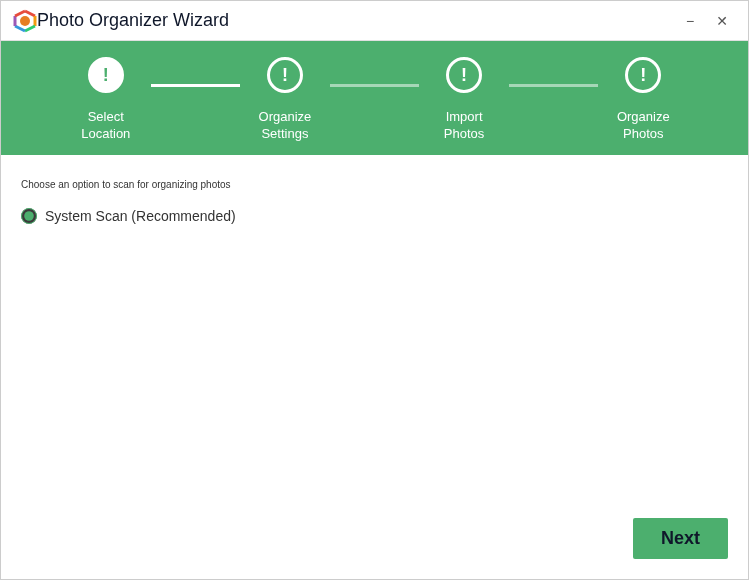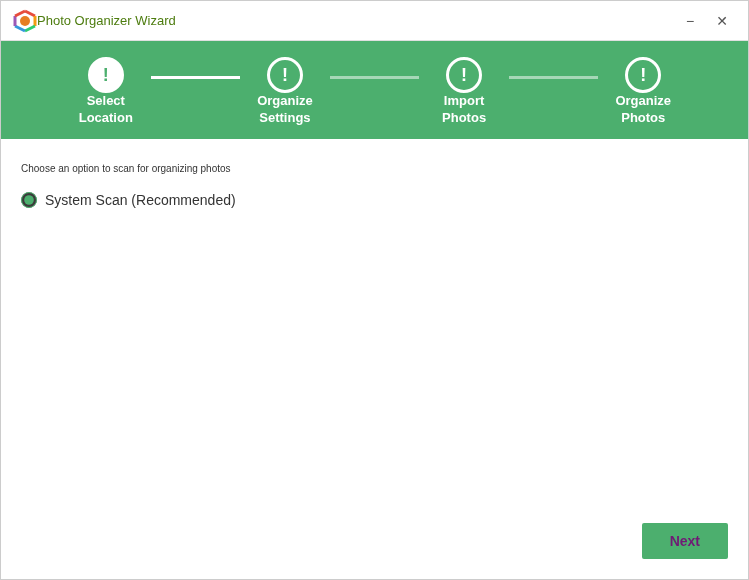"Photo Organizer Wizard" .title-bar-text { color: #4d7c0f -> #0f172a; font-size: 13px -> 18px }
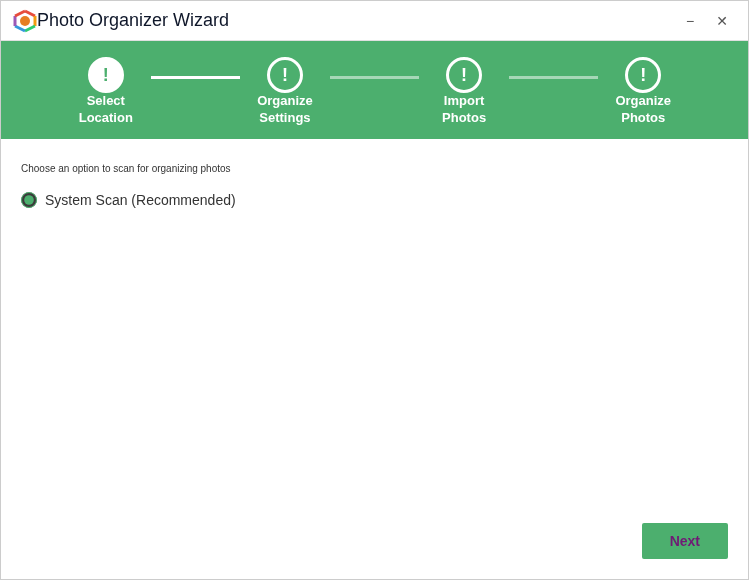"Select" .step-label { font-weight: 700 -> 400; margin-top: 0 -> 16px }
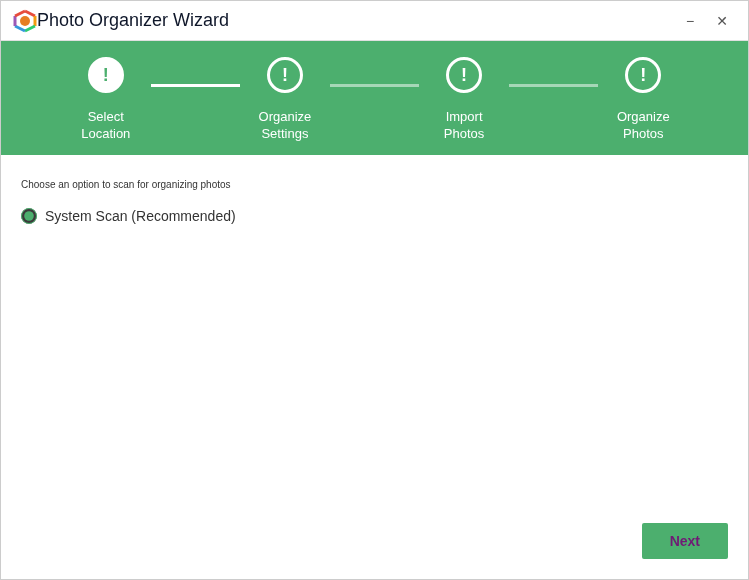"Next" .next-btn { color: #701a75 -> #0f172a; font-size: 14px -> 18px }
